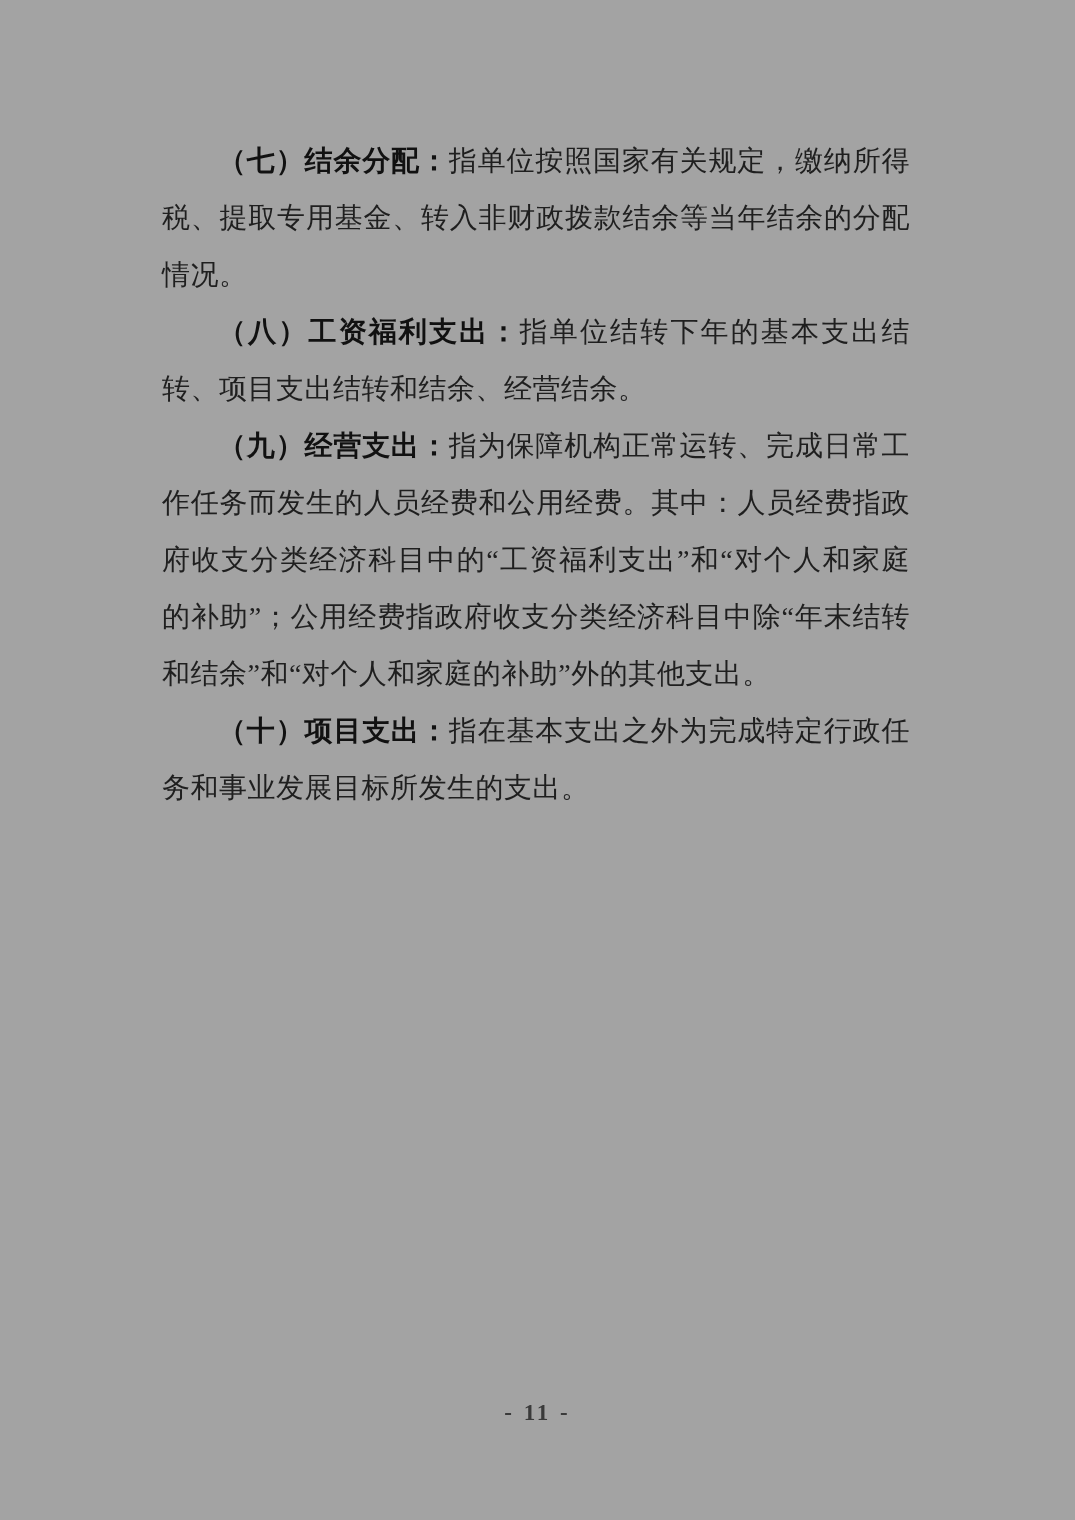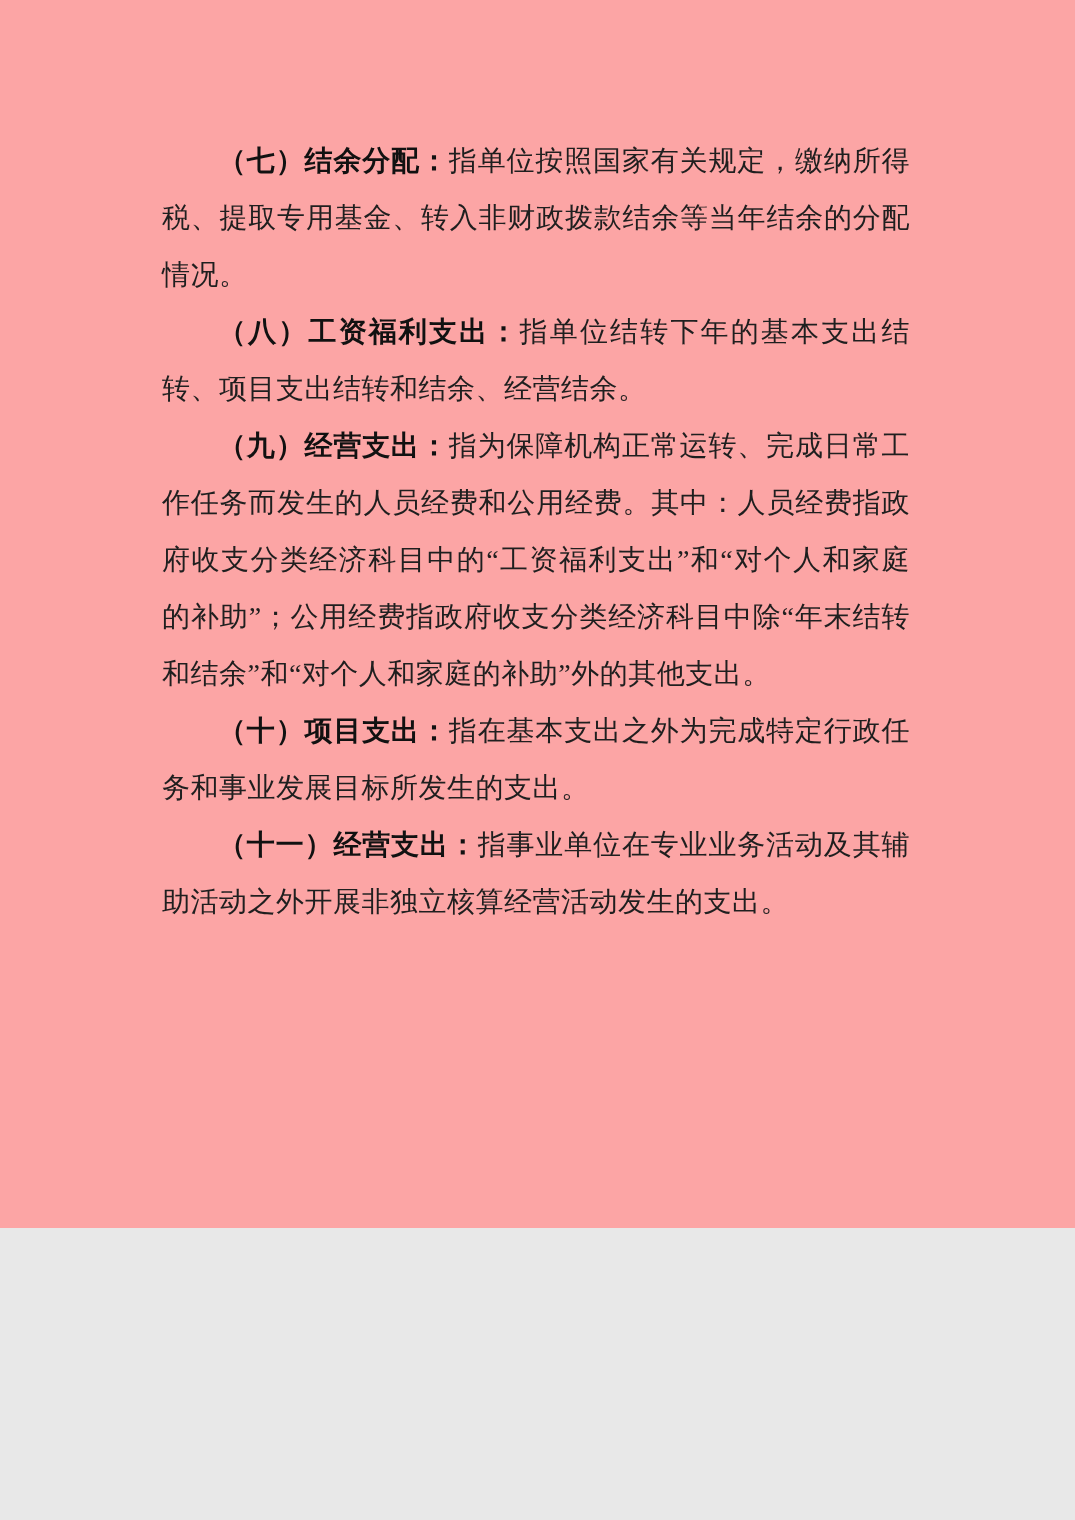"（七）结余分配：指单位按照国家有关规定，缴纳所得税、提取专用基金、转入非财政拨款" .page { background: #fca5a5 -> #a3a3a3; height: 1228px -> 1520px }
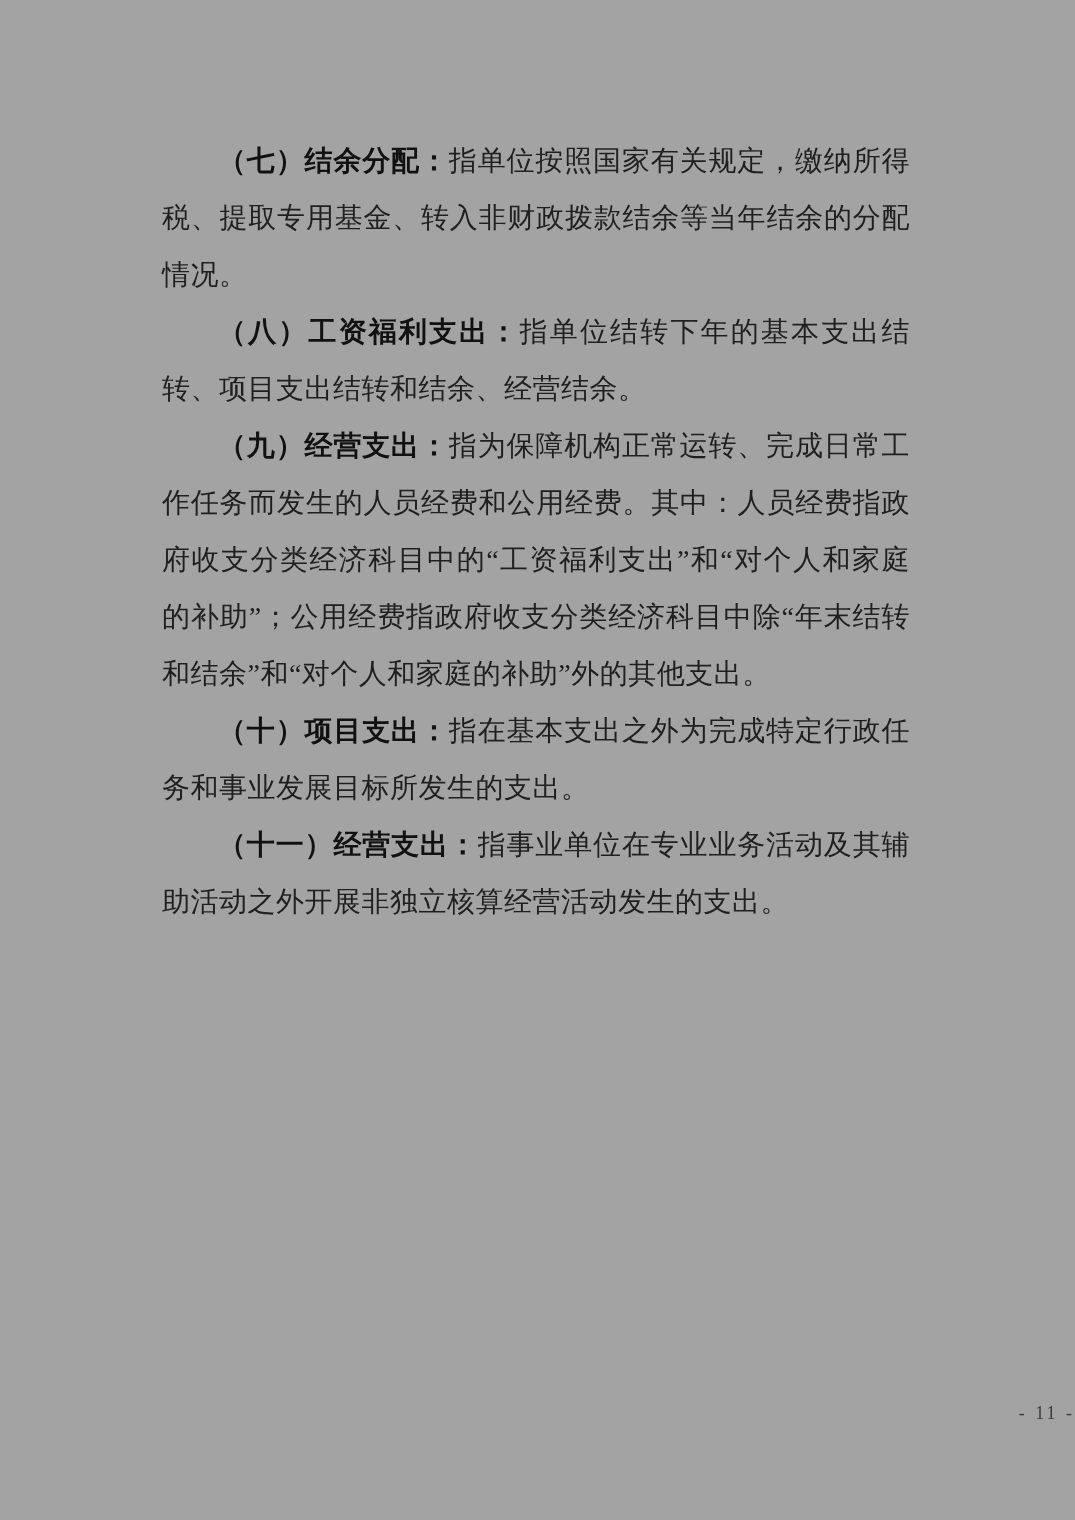"（十一）经营支出：指事业单位在专业业务活动及其辅助活动之外开展非独立核算经营活动" p.para { html: <p><span>（十一）经营支出：</span><span>指事业单位在专业业务活动及其辅助活动之外开展非独立核算经营活动发生的支出。</span></p> -> none }
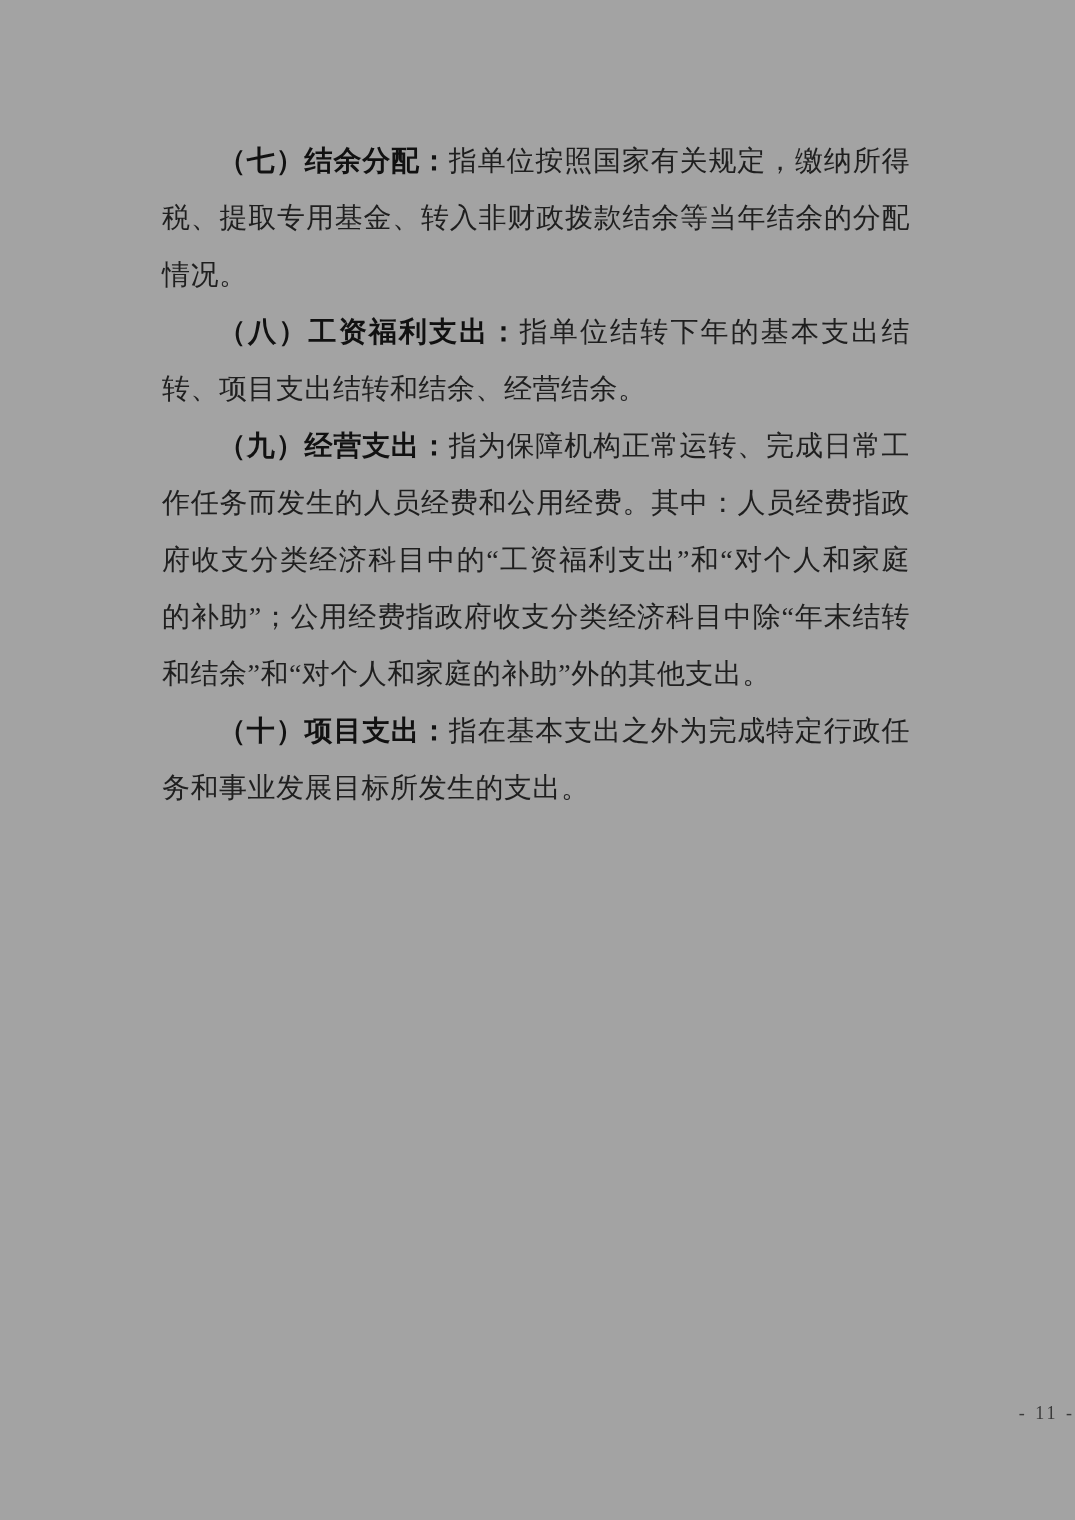"- 11 -" .page-footer { font-size: 18px -> 23px; font-weight: none -> bold; text-align: right -> center }
